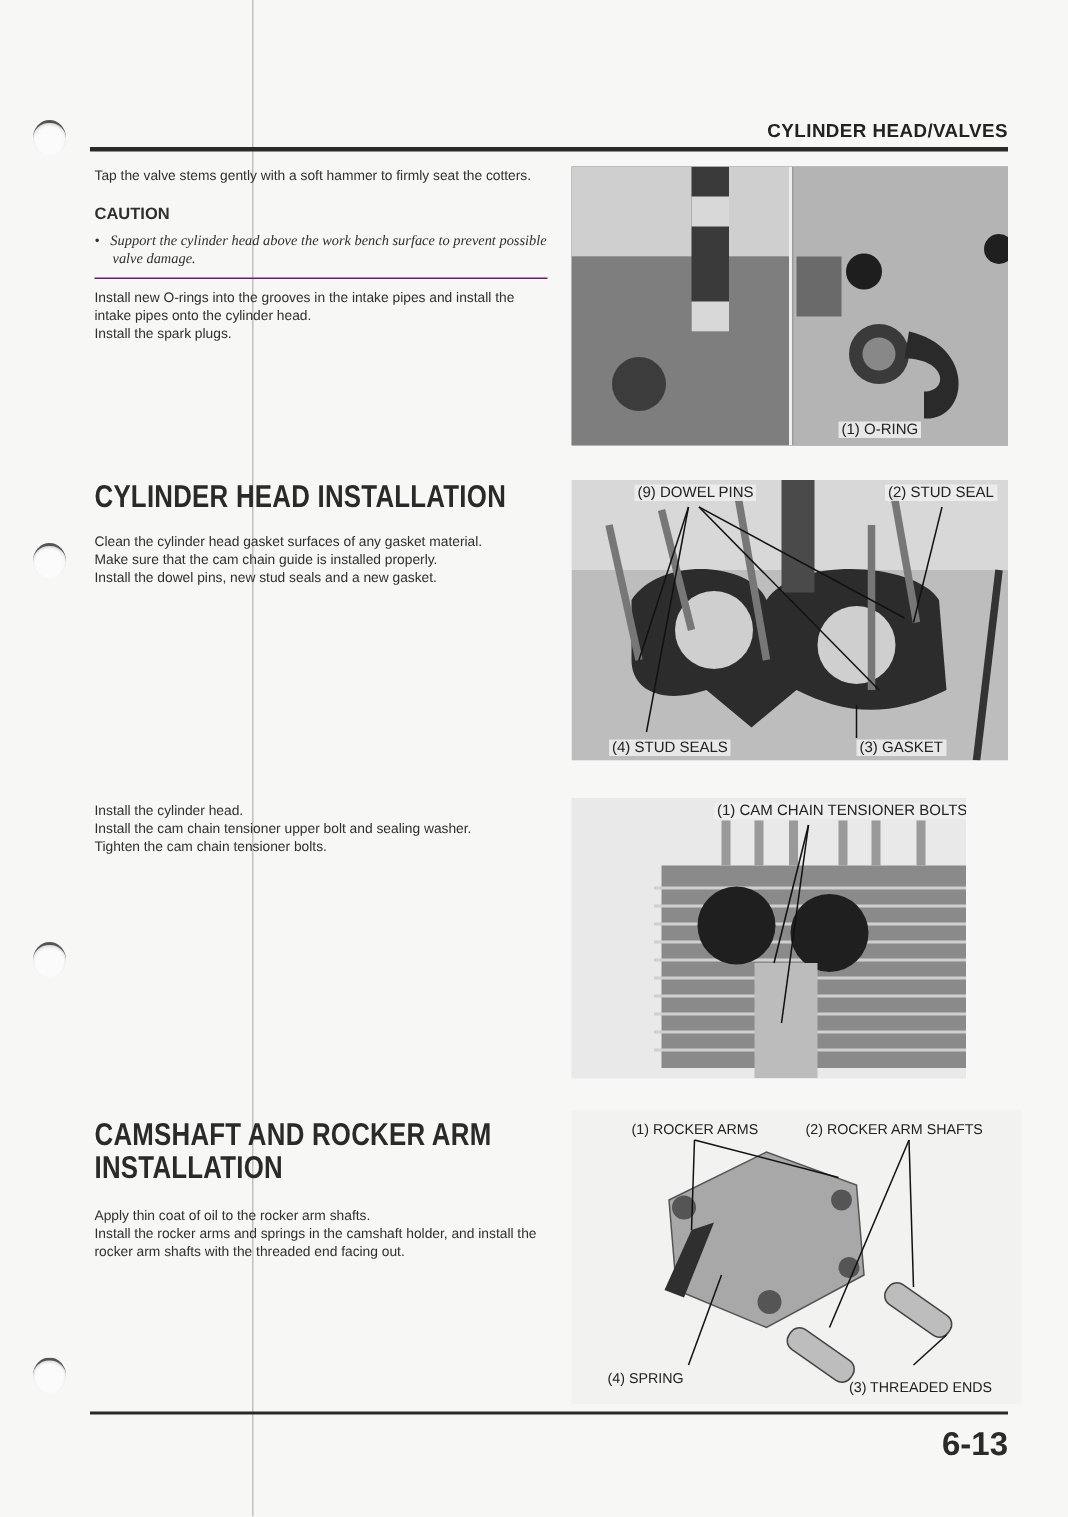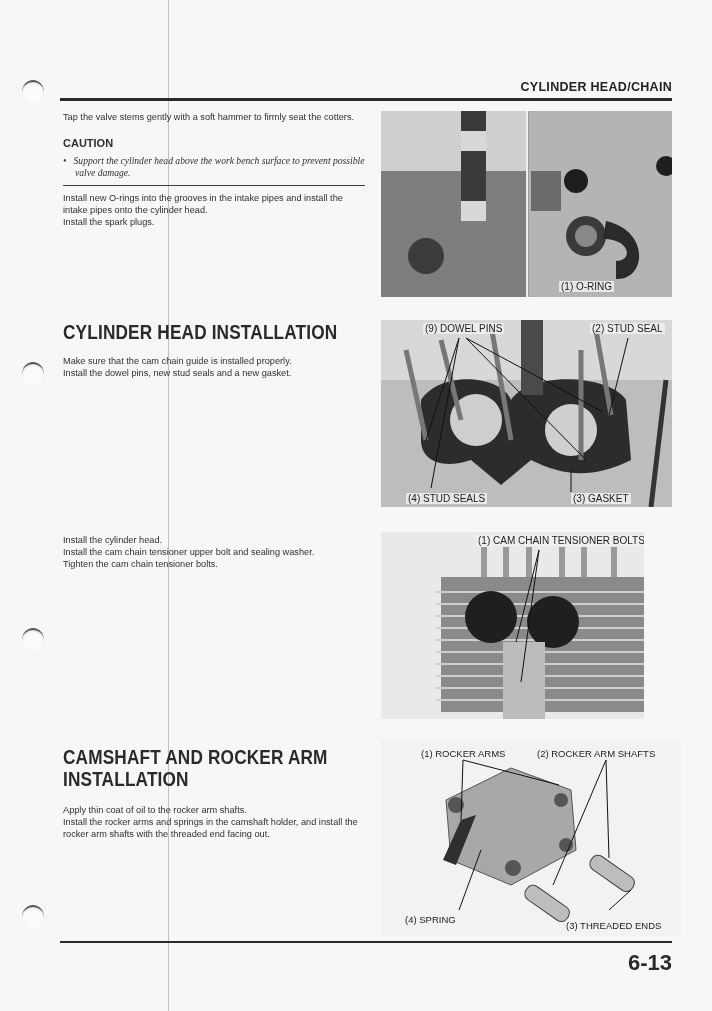"CYLINDER HEAD/CHAIN" div.header-title { text: HEAD/CHAIN -> HEAD/VALVES }
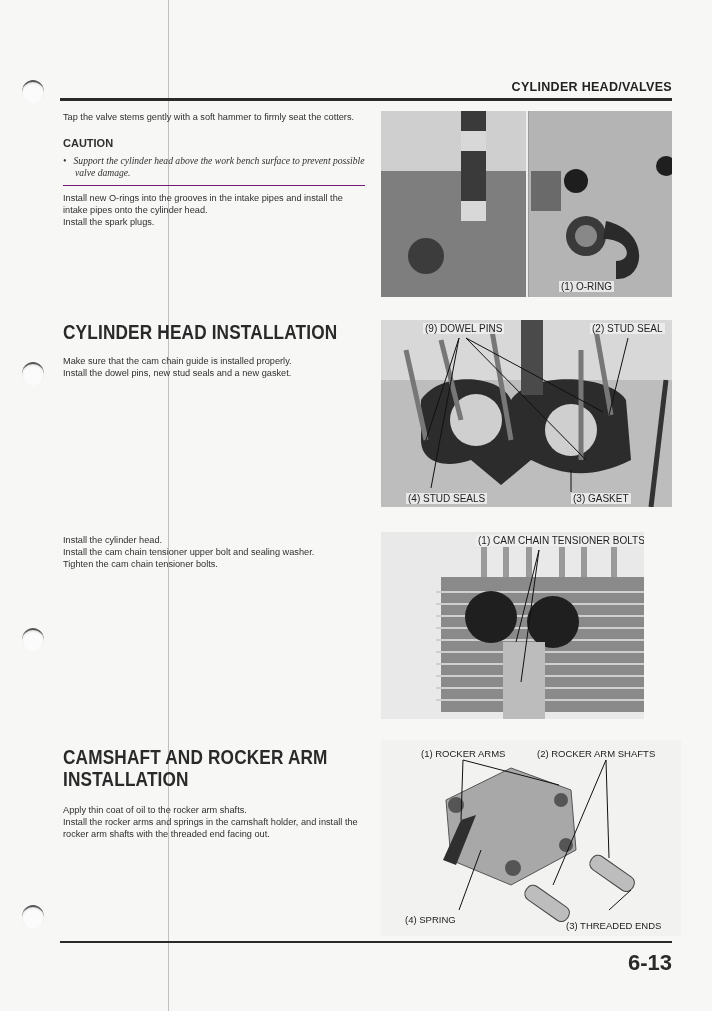"Clean the cylinder head gasket" p { html: none -> <p>Clean the cylinder head gasket surfaces of any gasket material.</p> }
